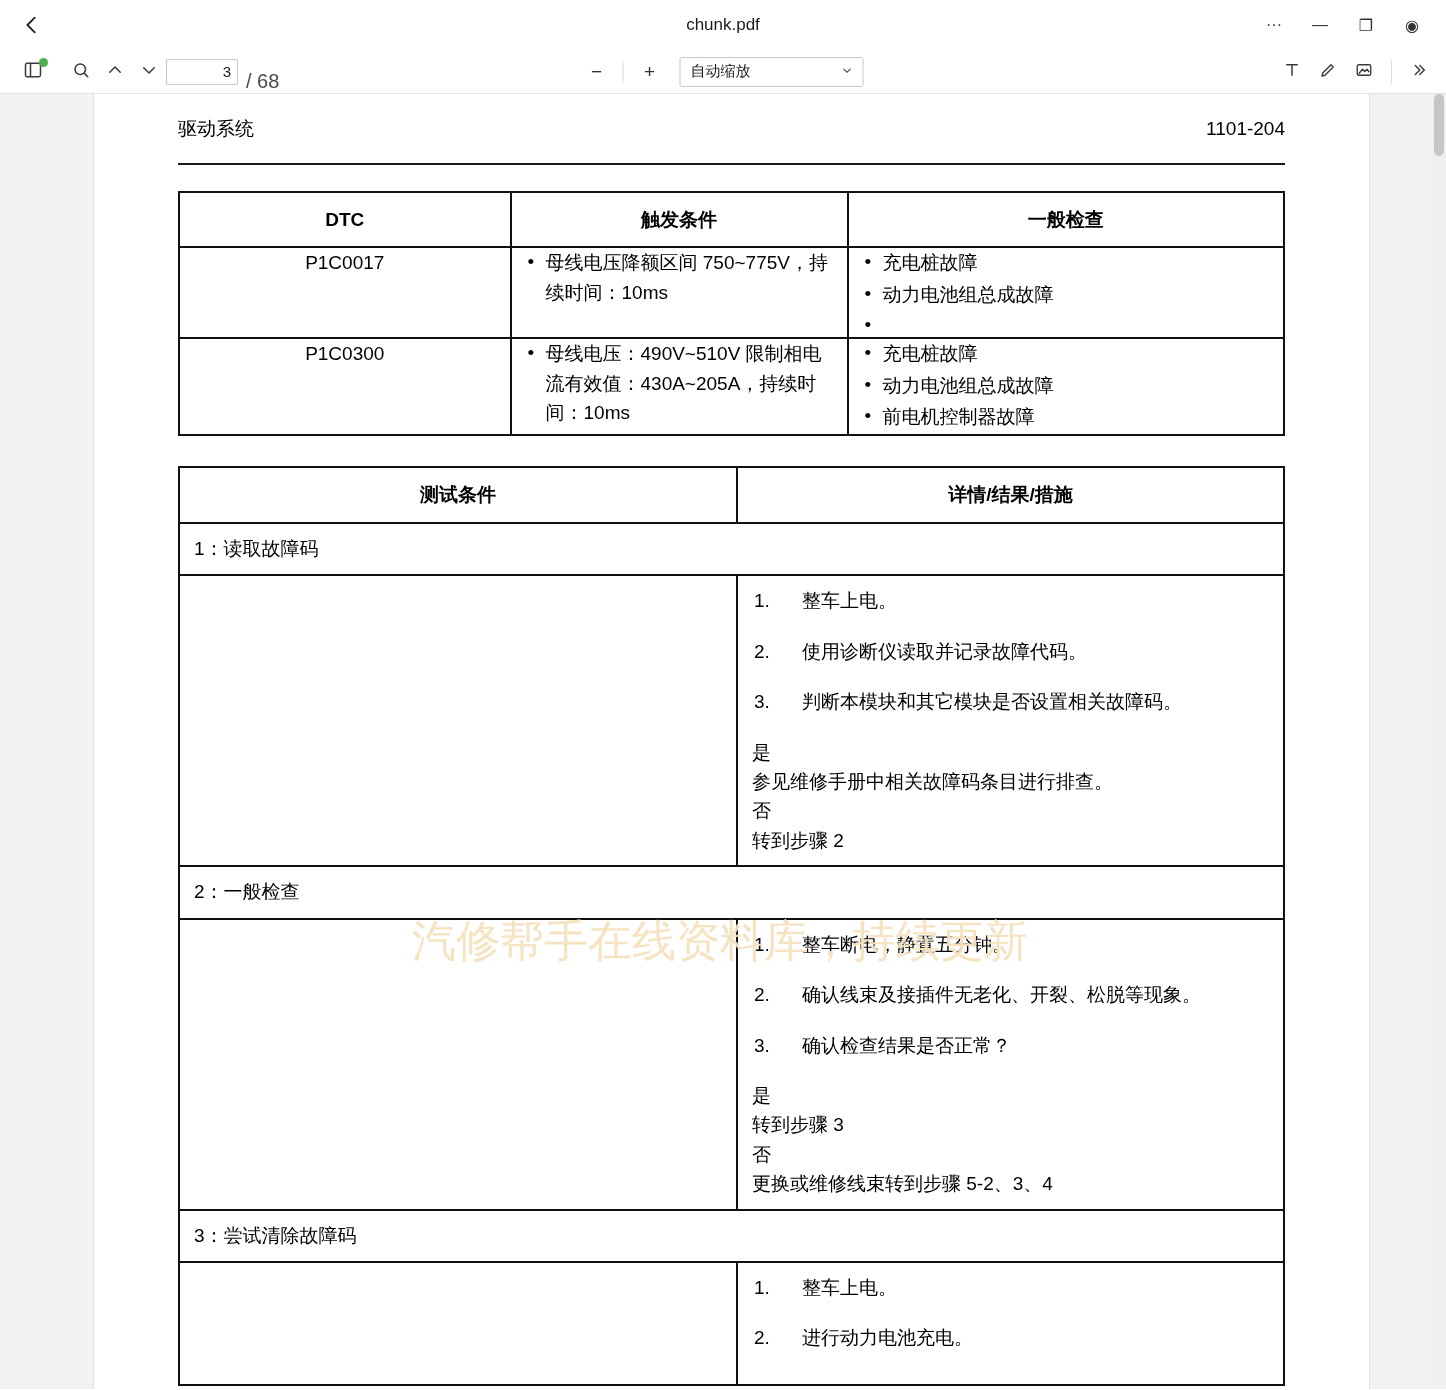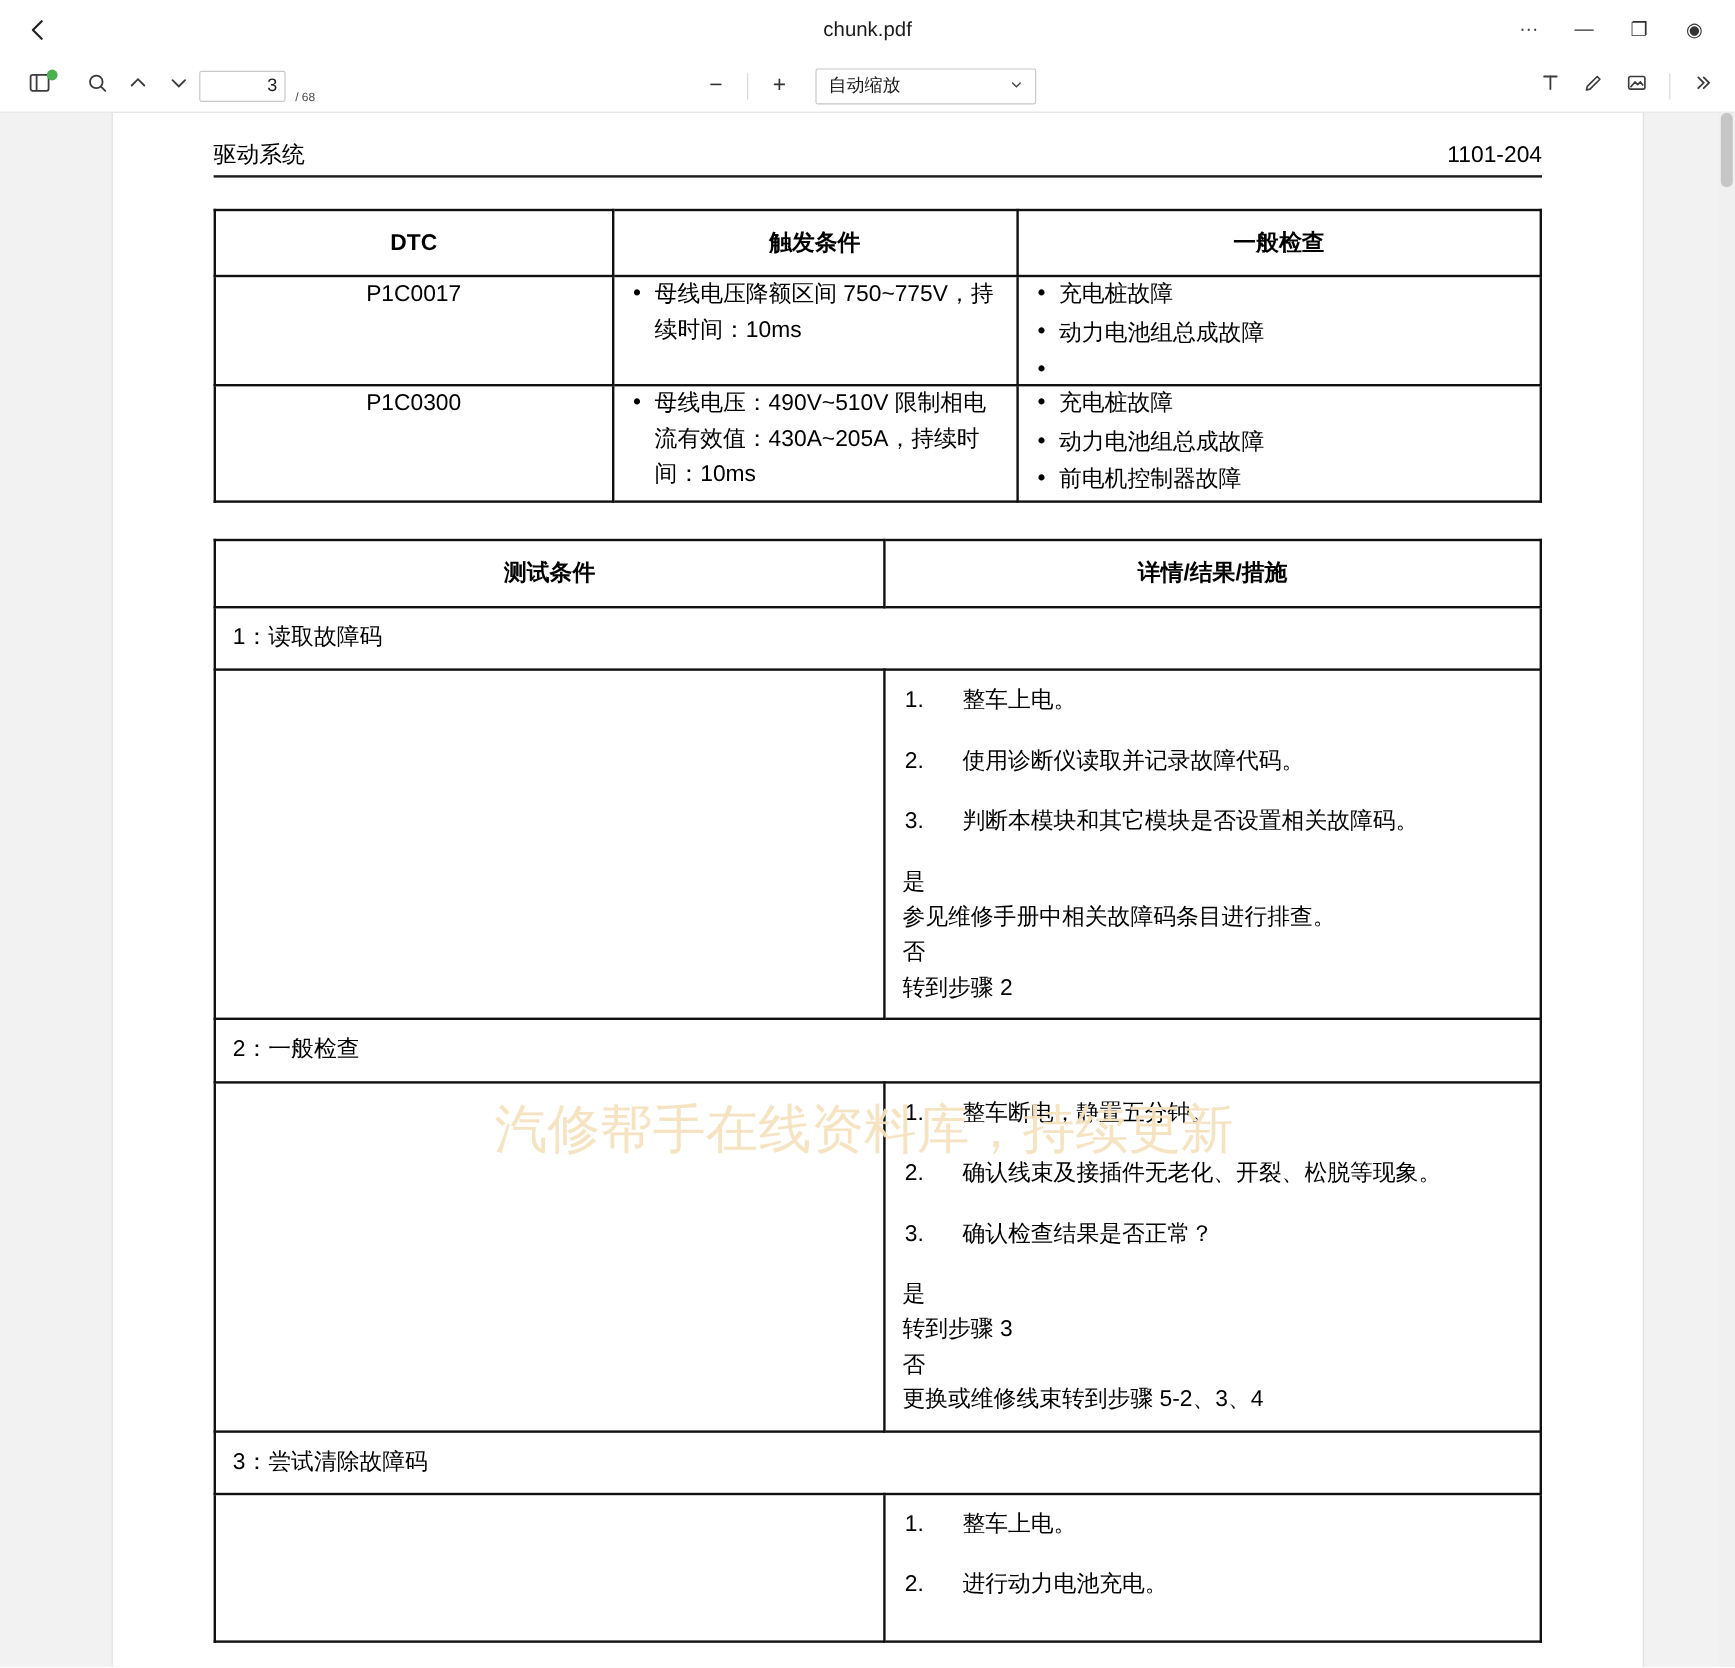"/ 68" .page-total { font-size: 10px -> 20px }
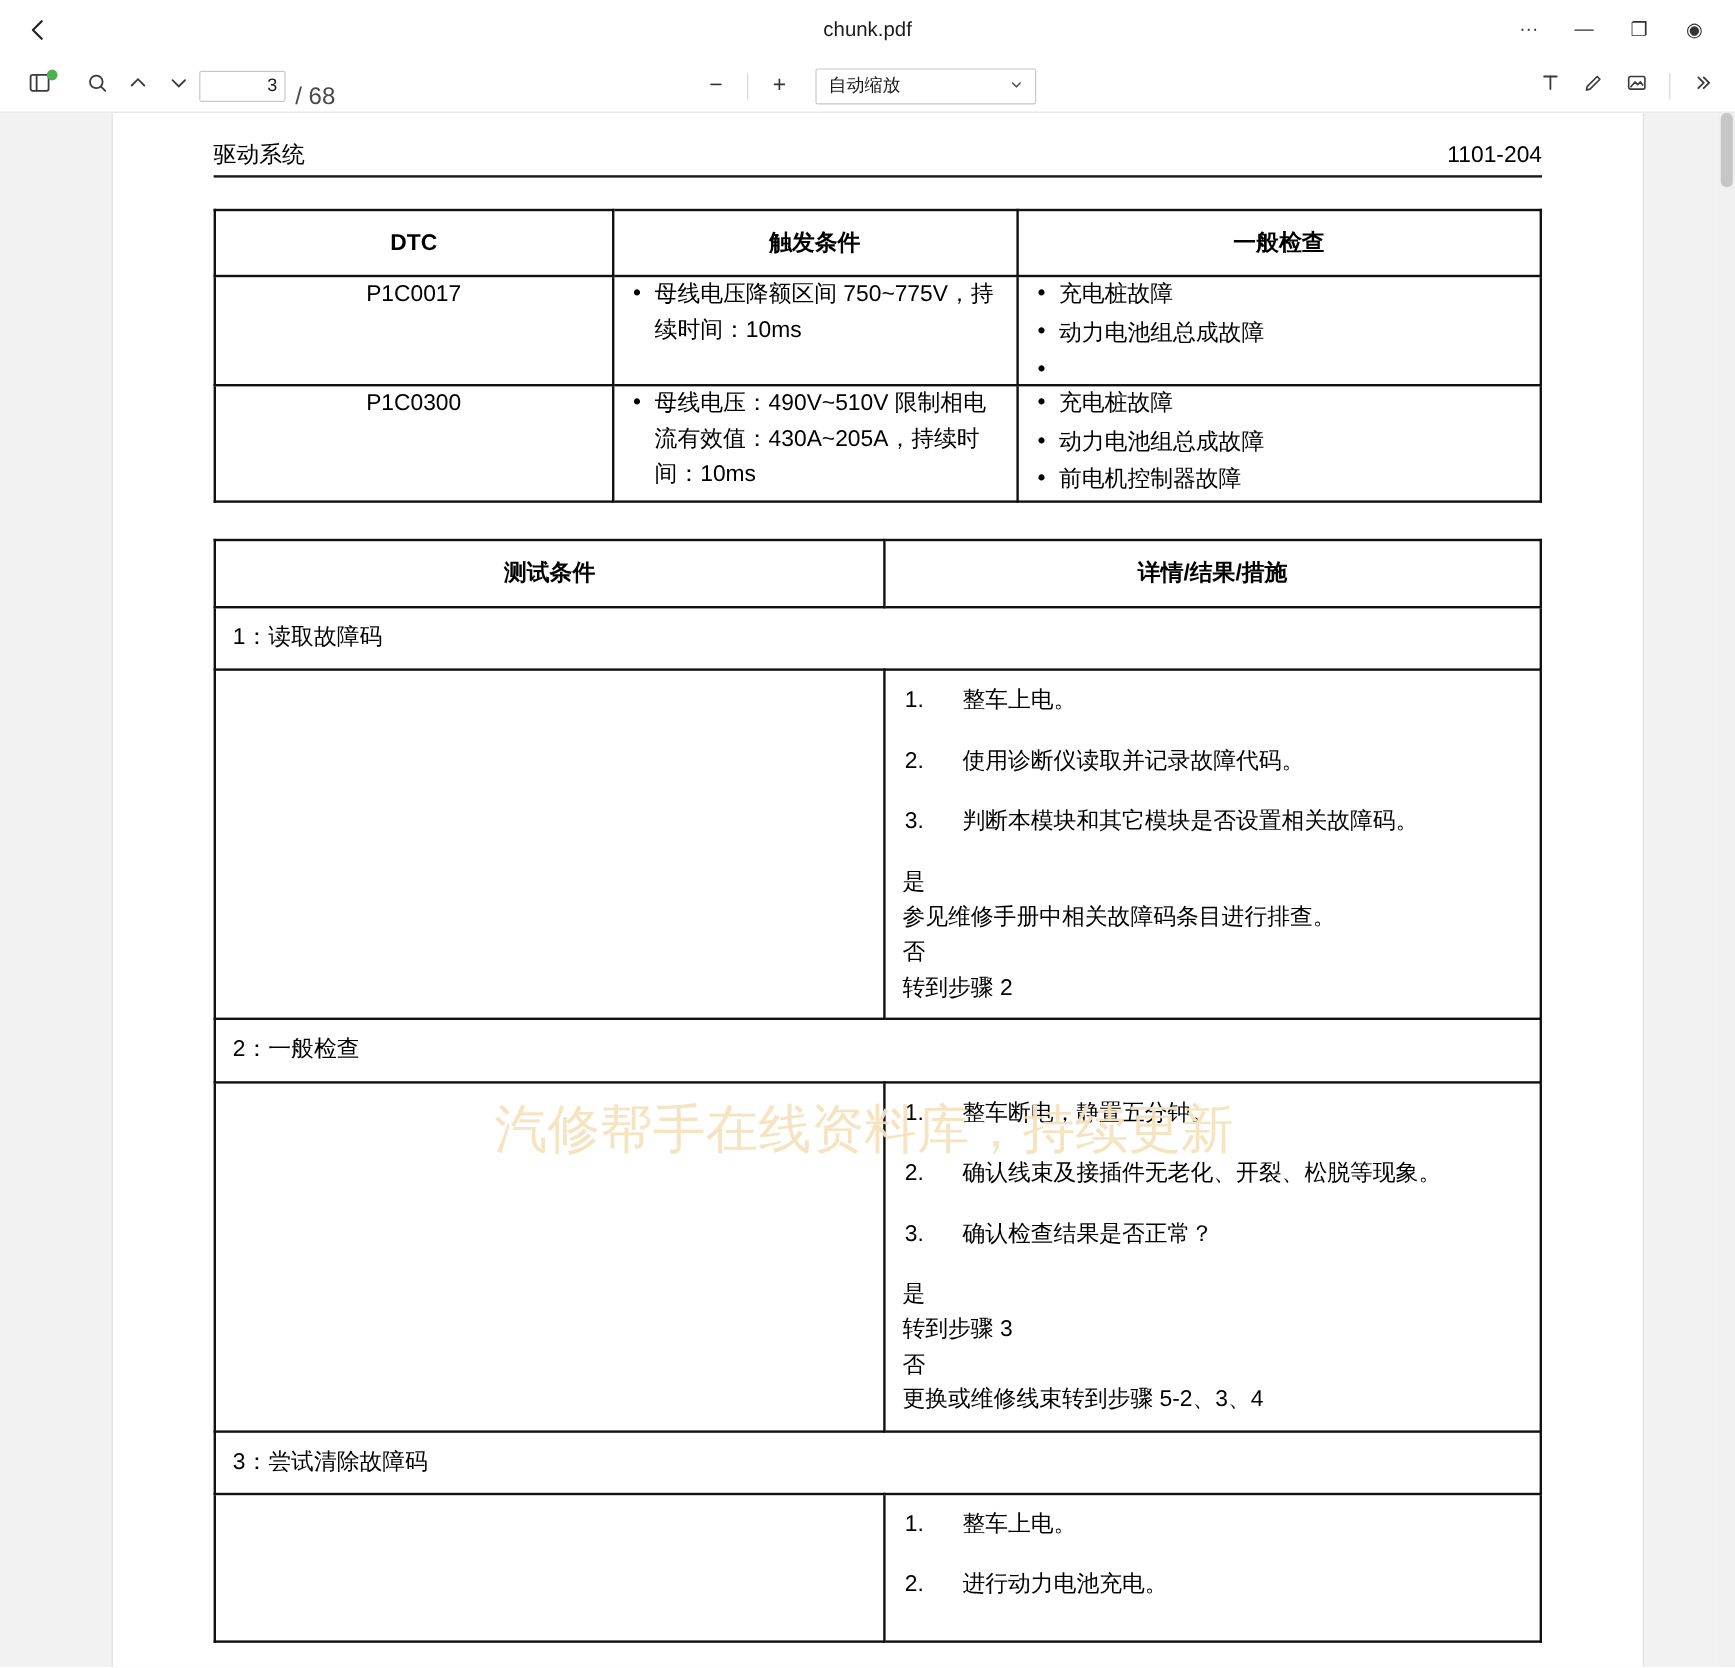"驱动系统" .page-header { padding-bottom: 4px -> 21px }
